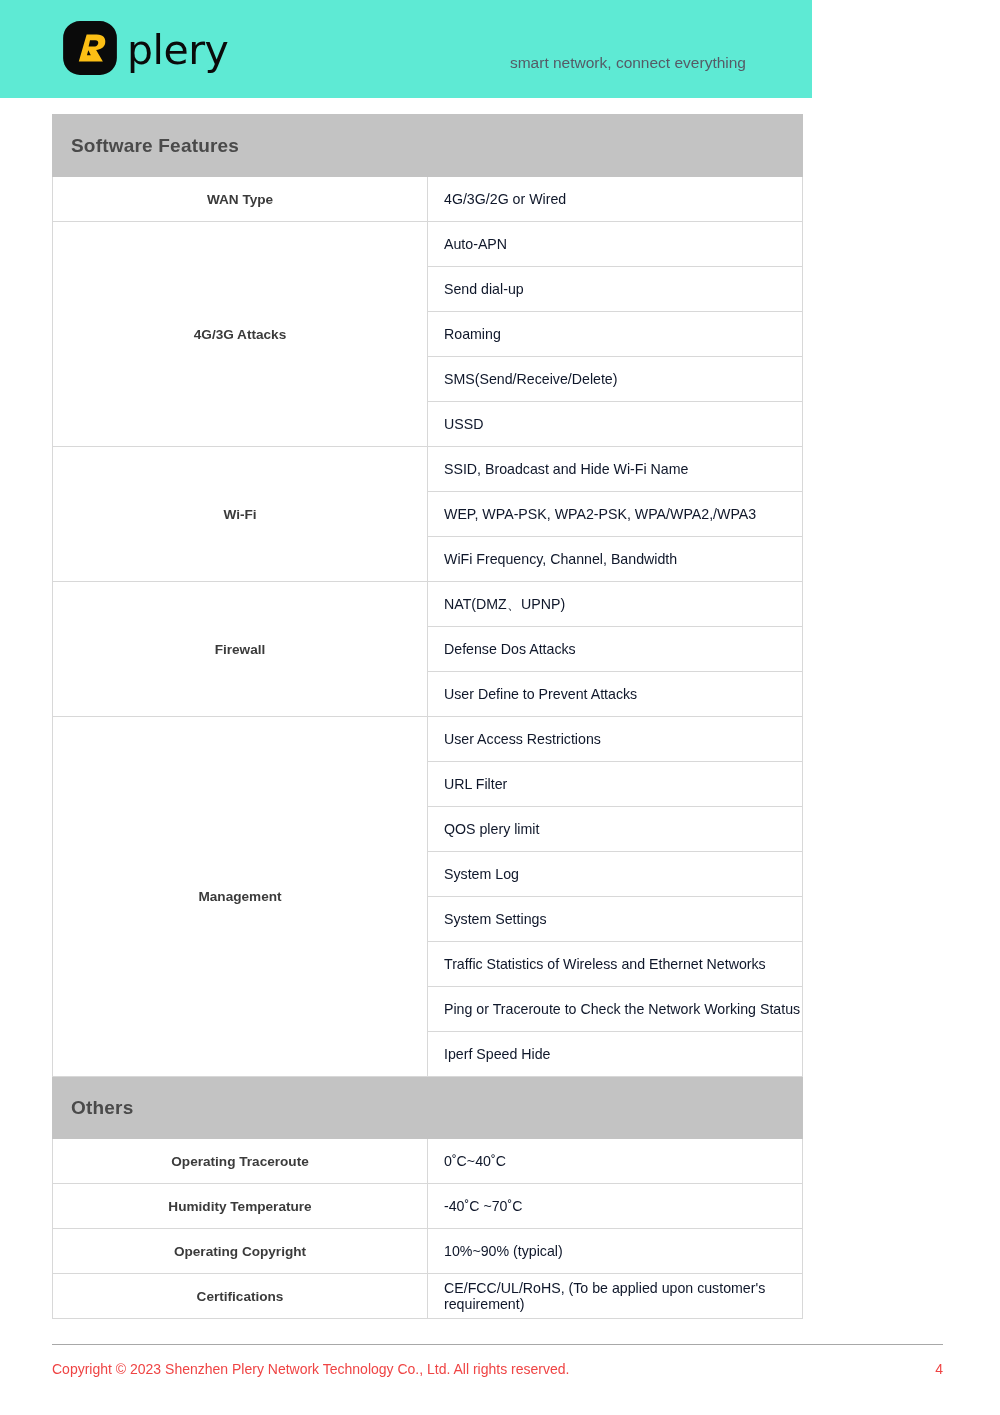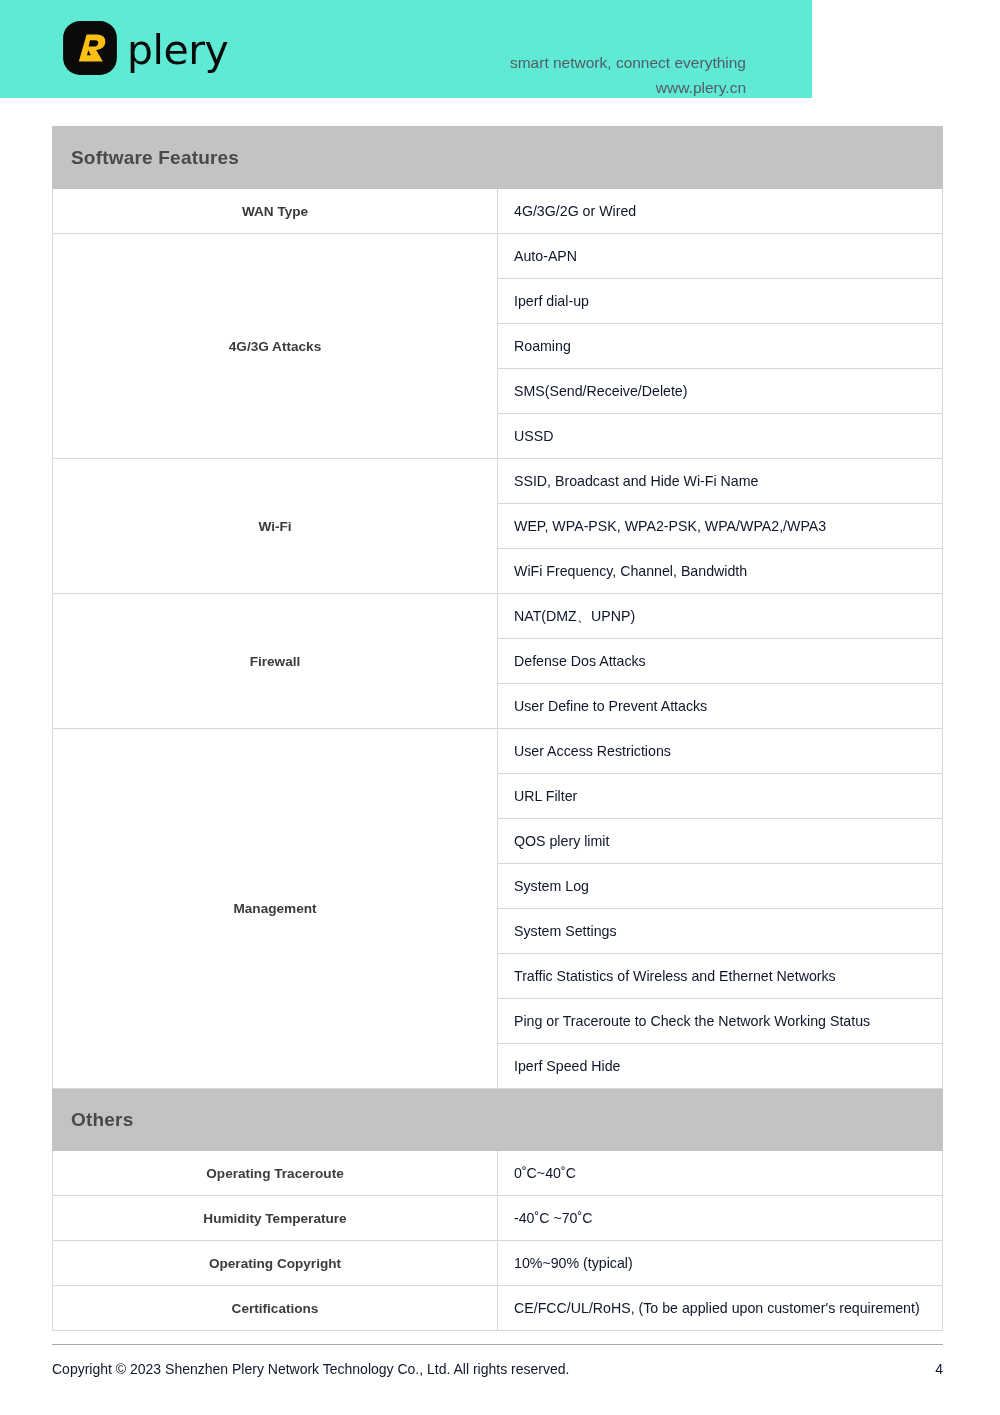"www.plery.cn" div { html: <div>www.plery.cn</div> -> none }
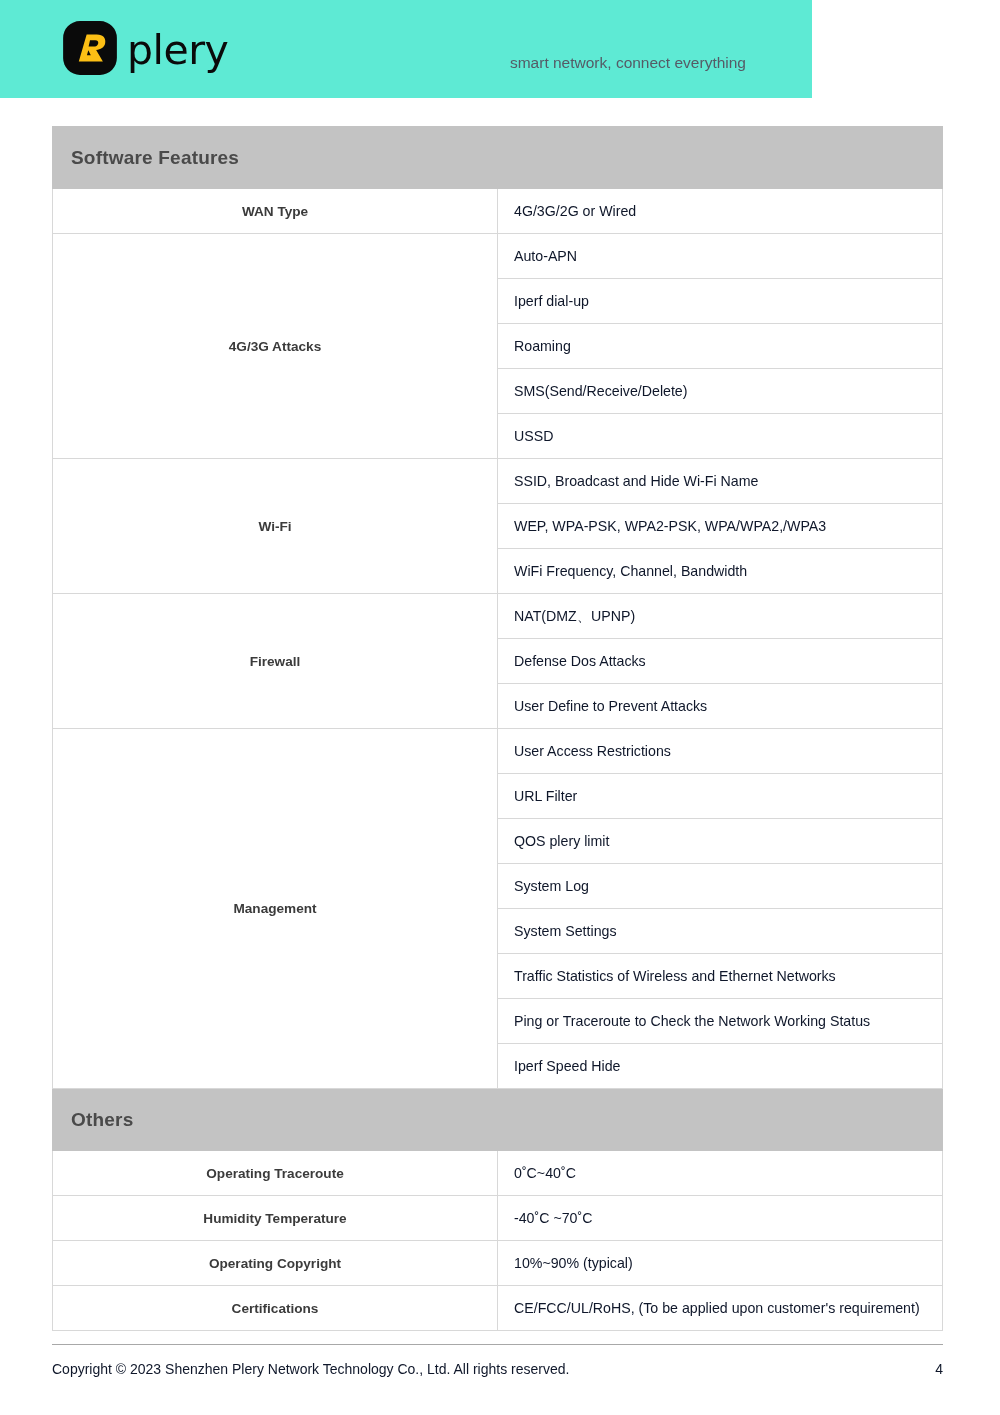"Software Features" .spec-table { top: 126px -> 114px; width: 891px -> 751px }
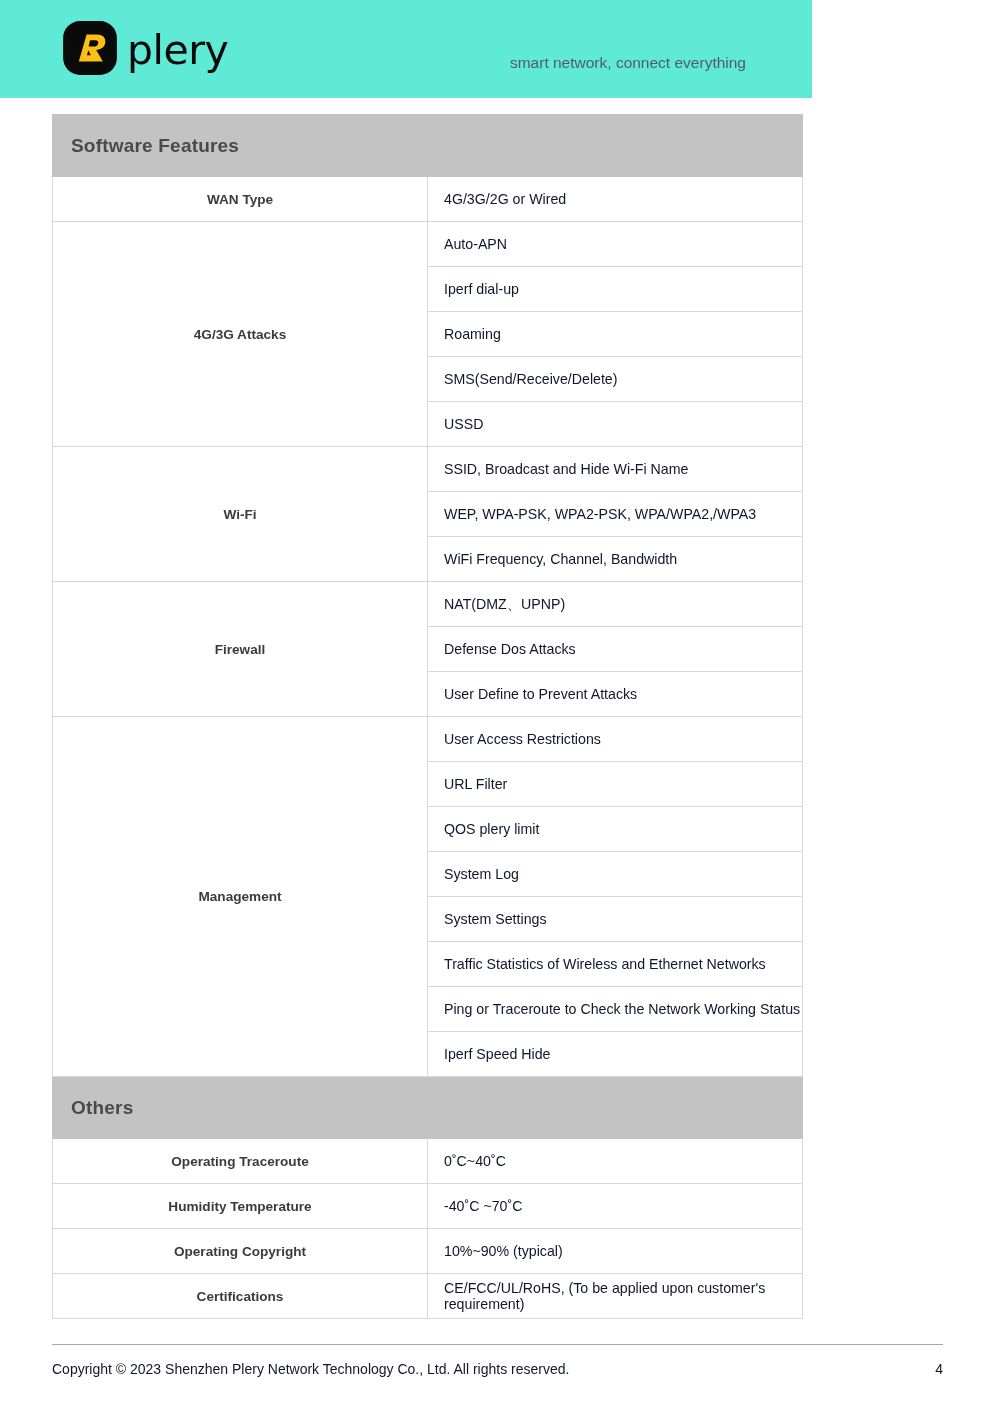"Iperf dial-up" td.value-cell { text: Iperf -> Send }
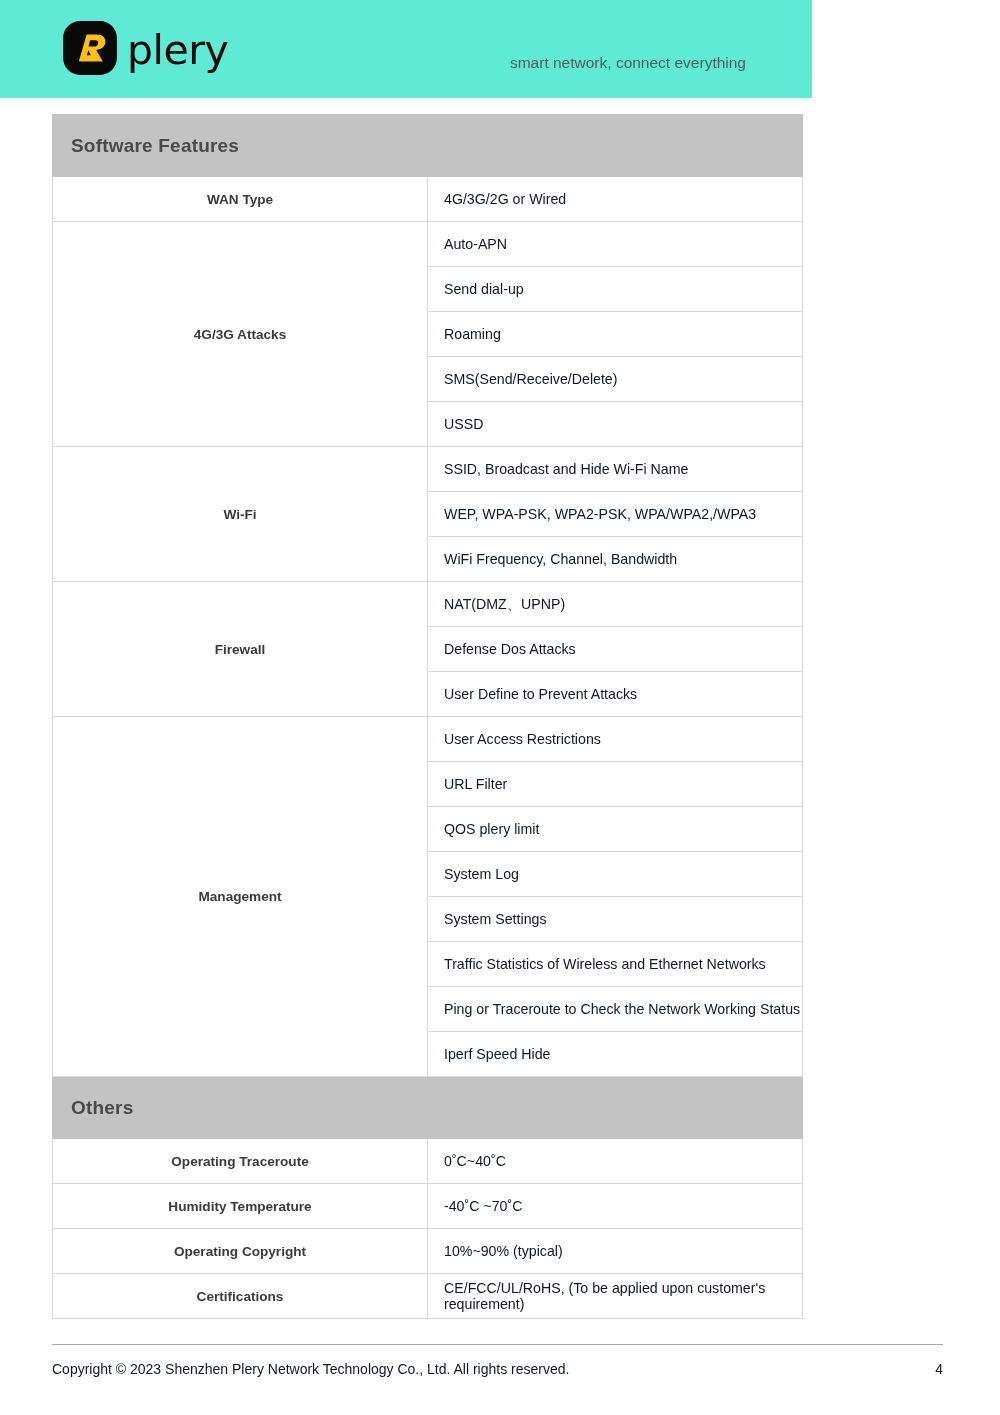"Copyright © 2023 Shenzhen Plery" .footer-row { color: #0f172a -> #ef4444 }
